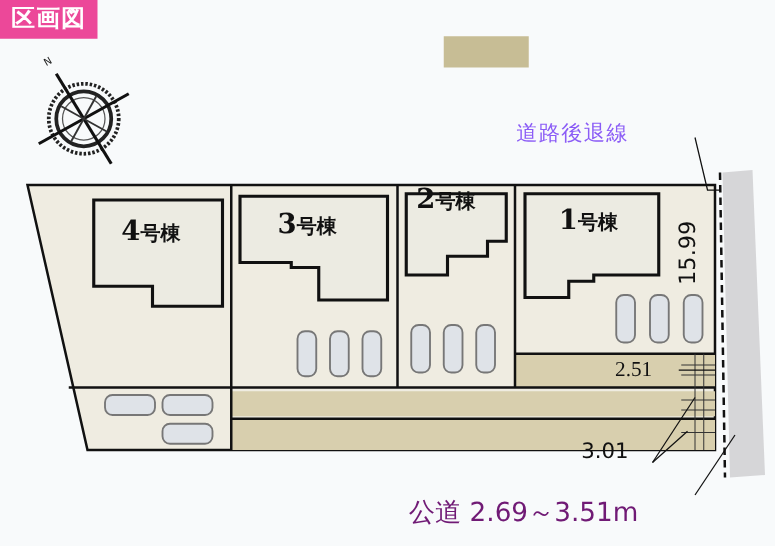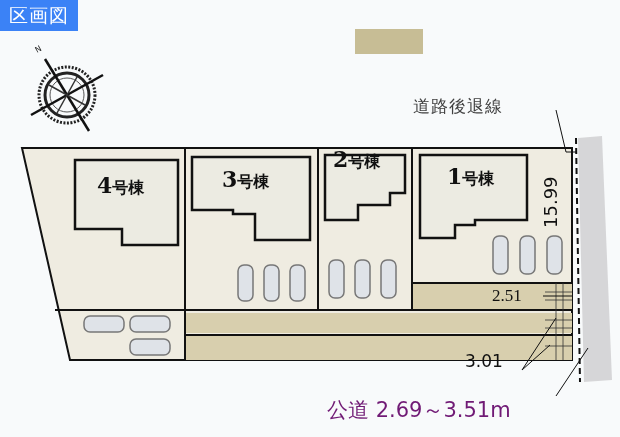"区画図" .badge { background: #3b82f6 -> #ec4899; font-weight: normal -> bold }
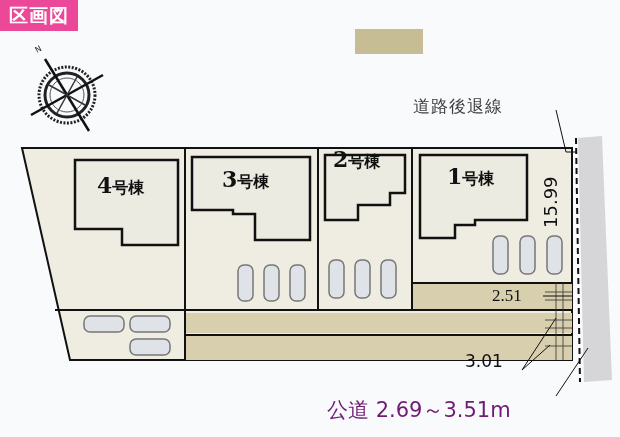"道路後退線" .label { color: #404040 -> #8b5cf6 }
